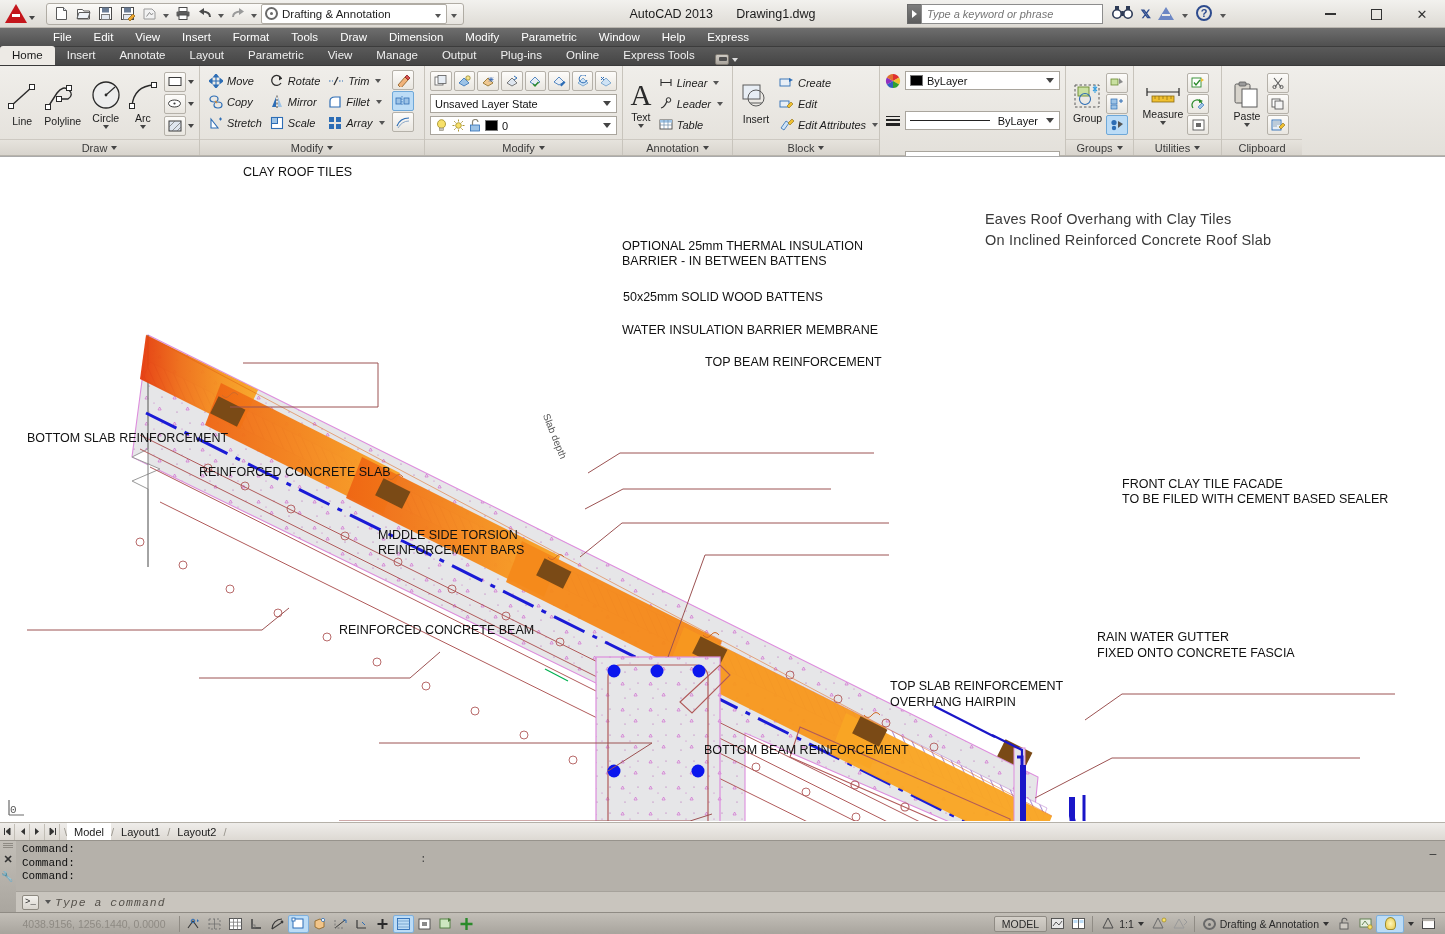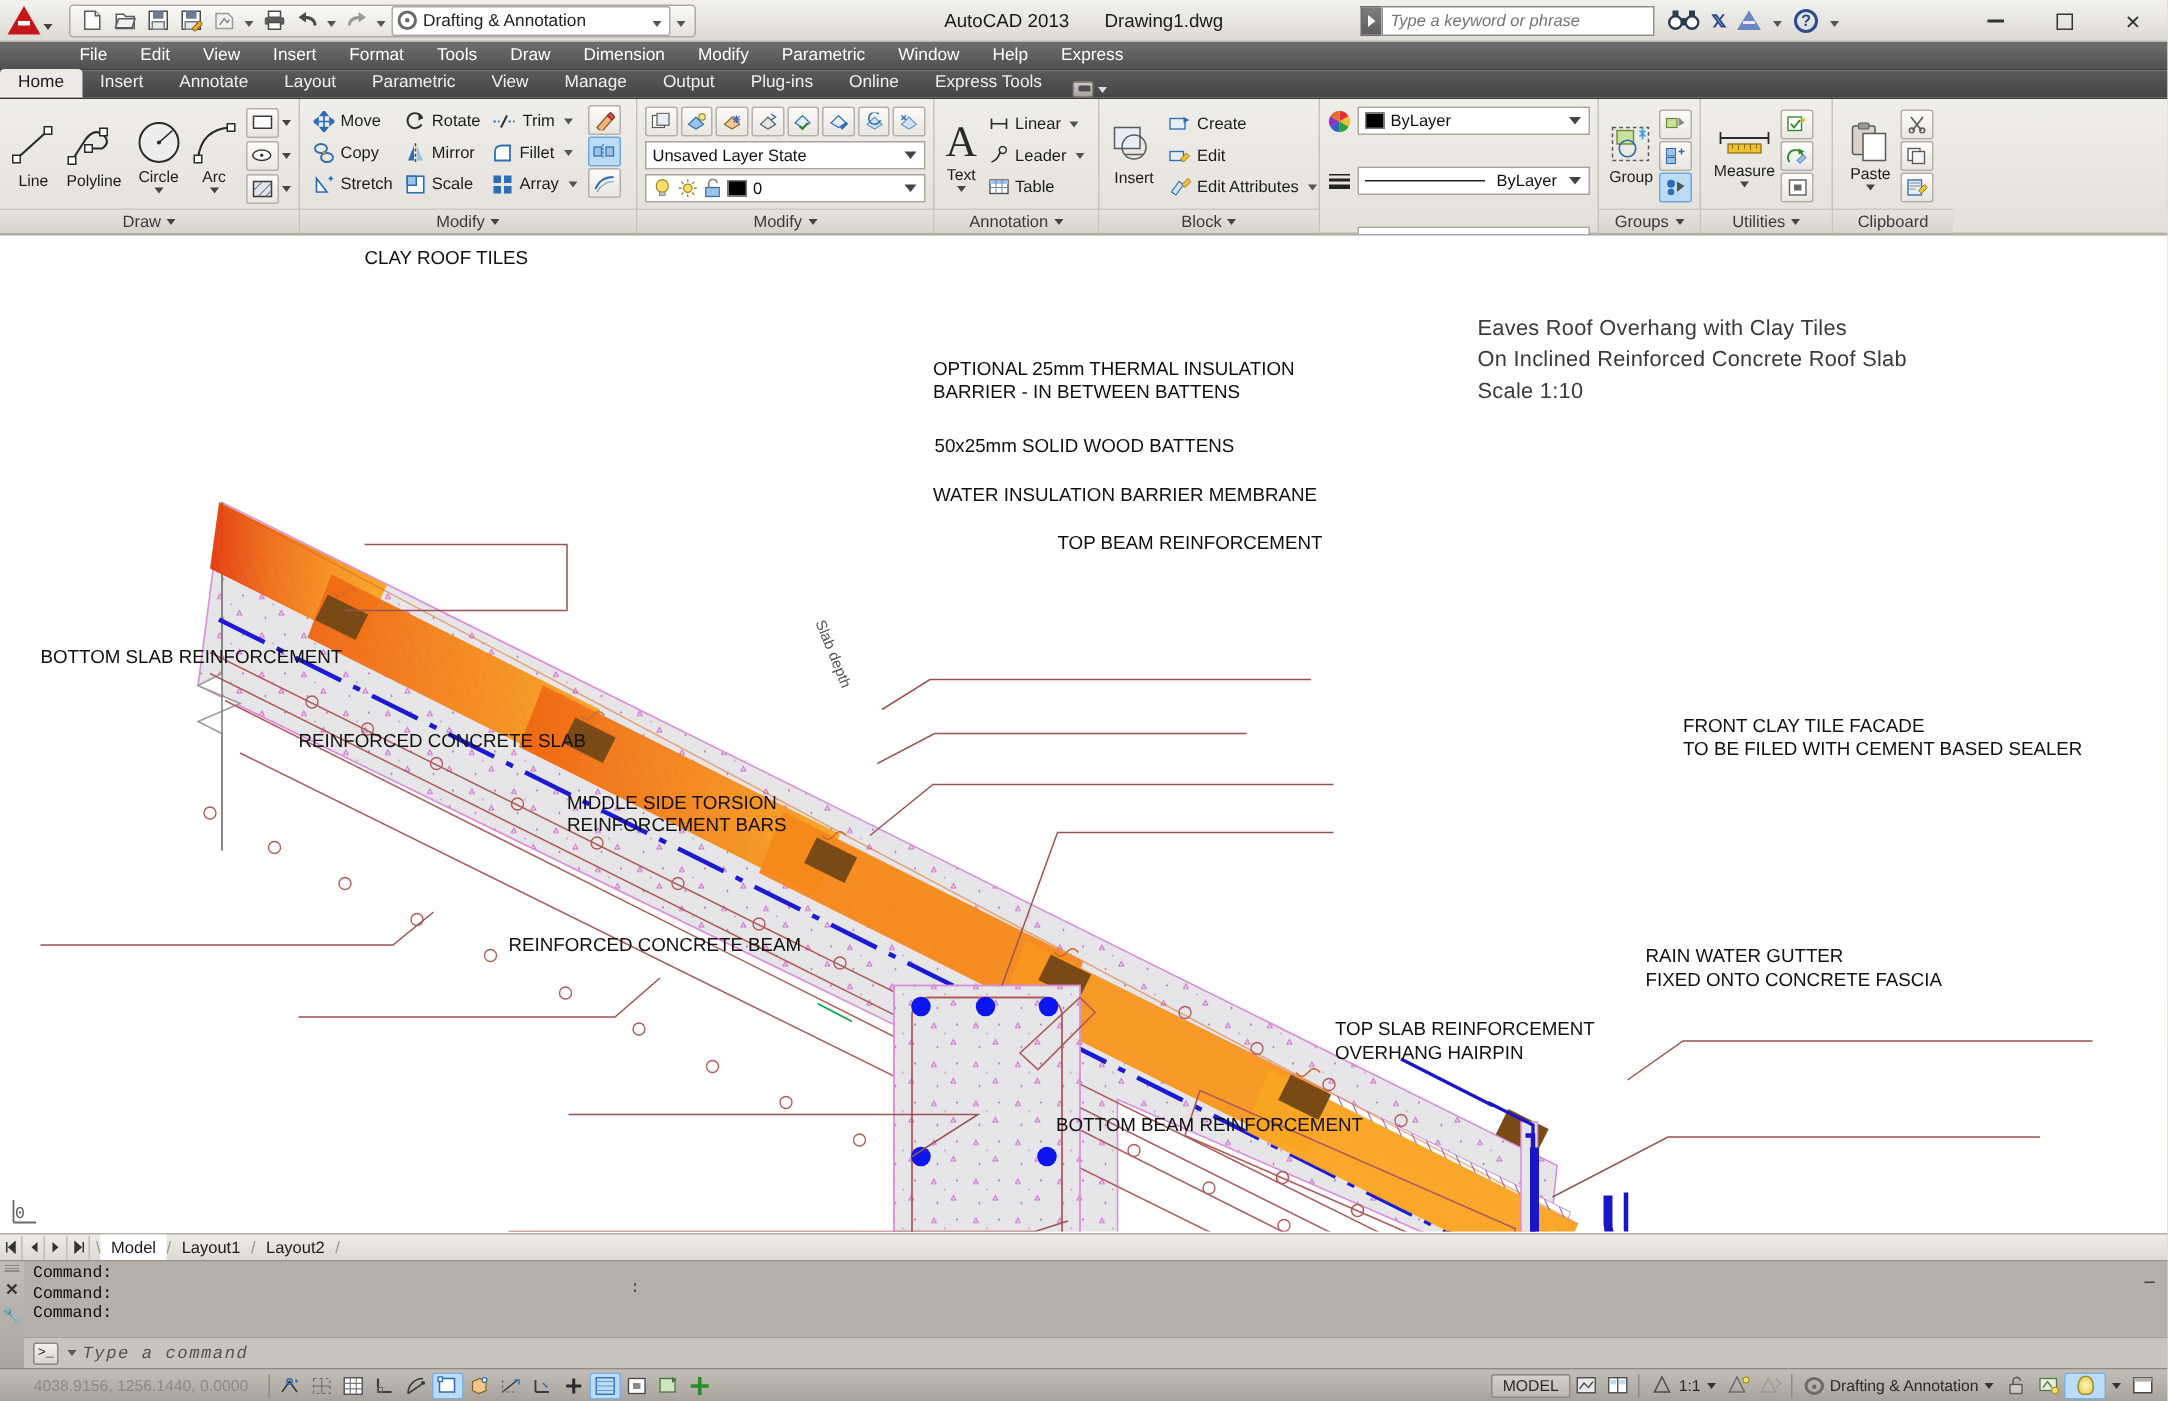"Move" .smbtn { font-style: none -> italic }
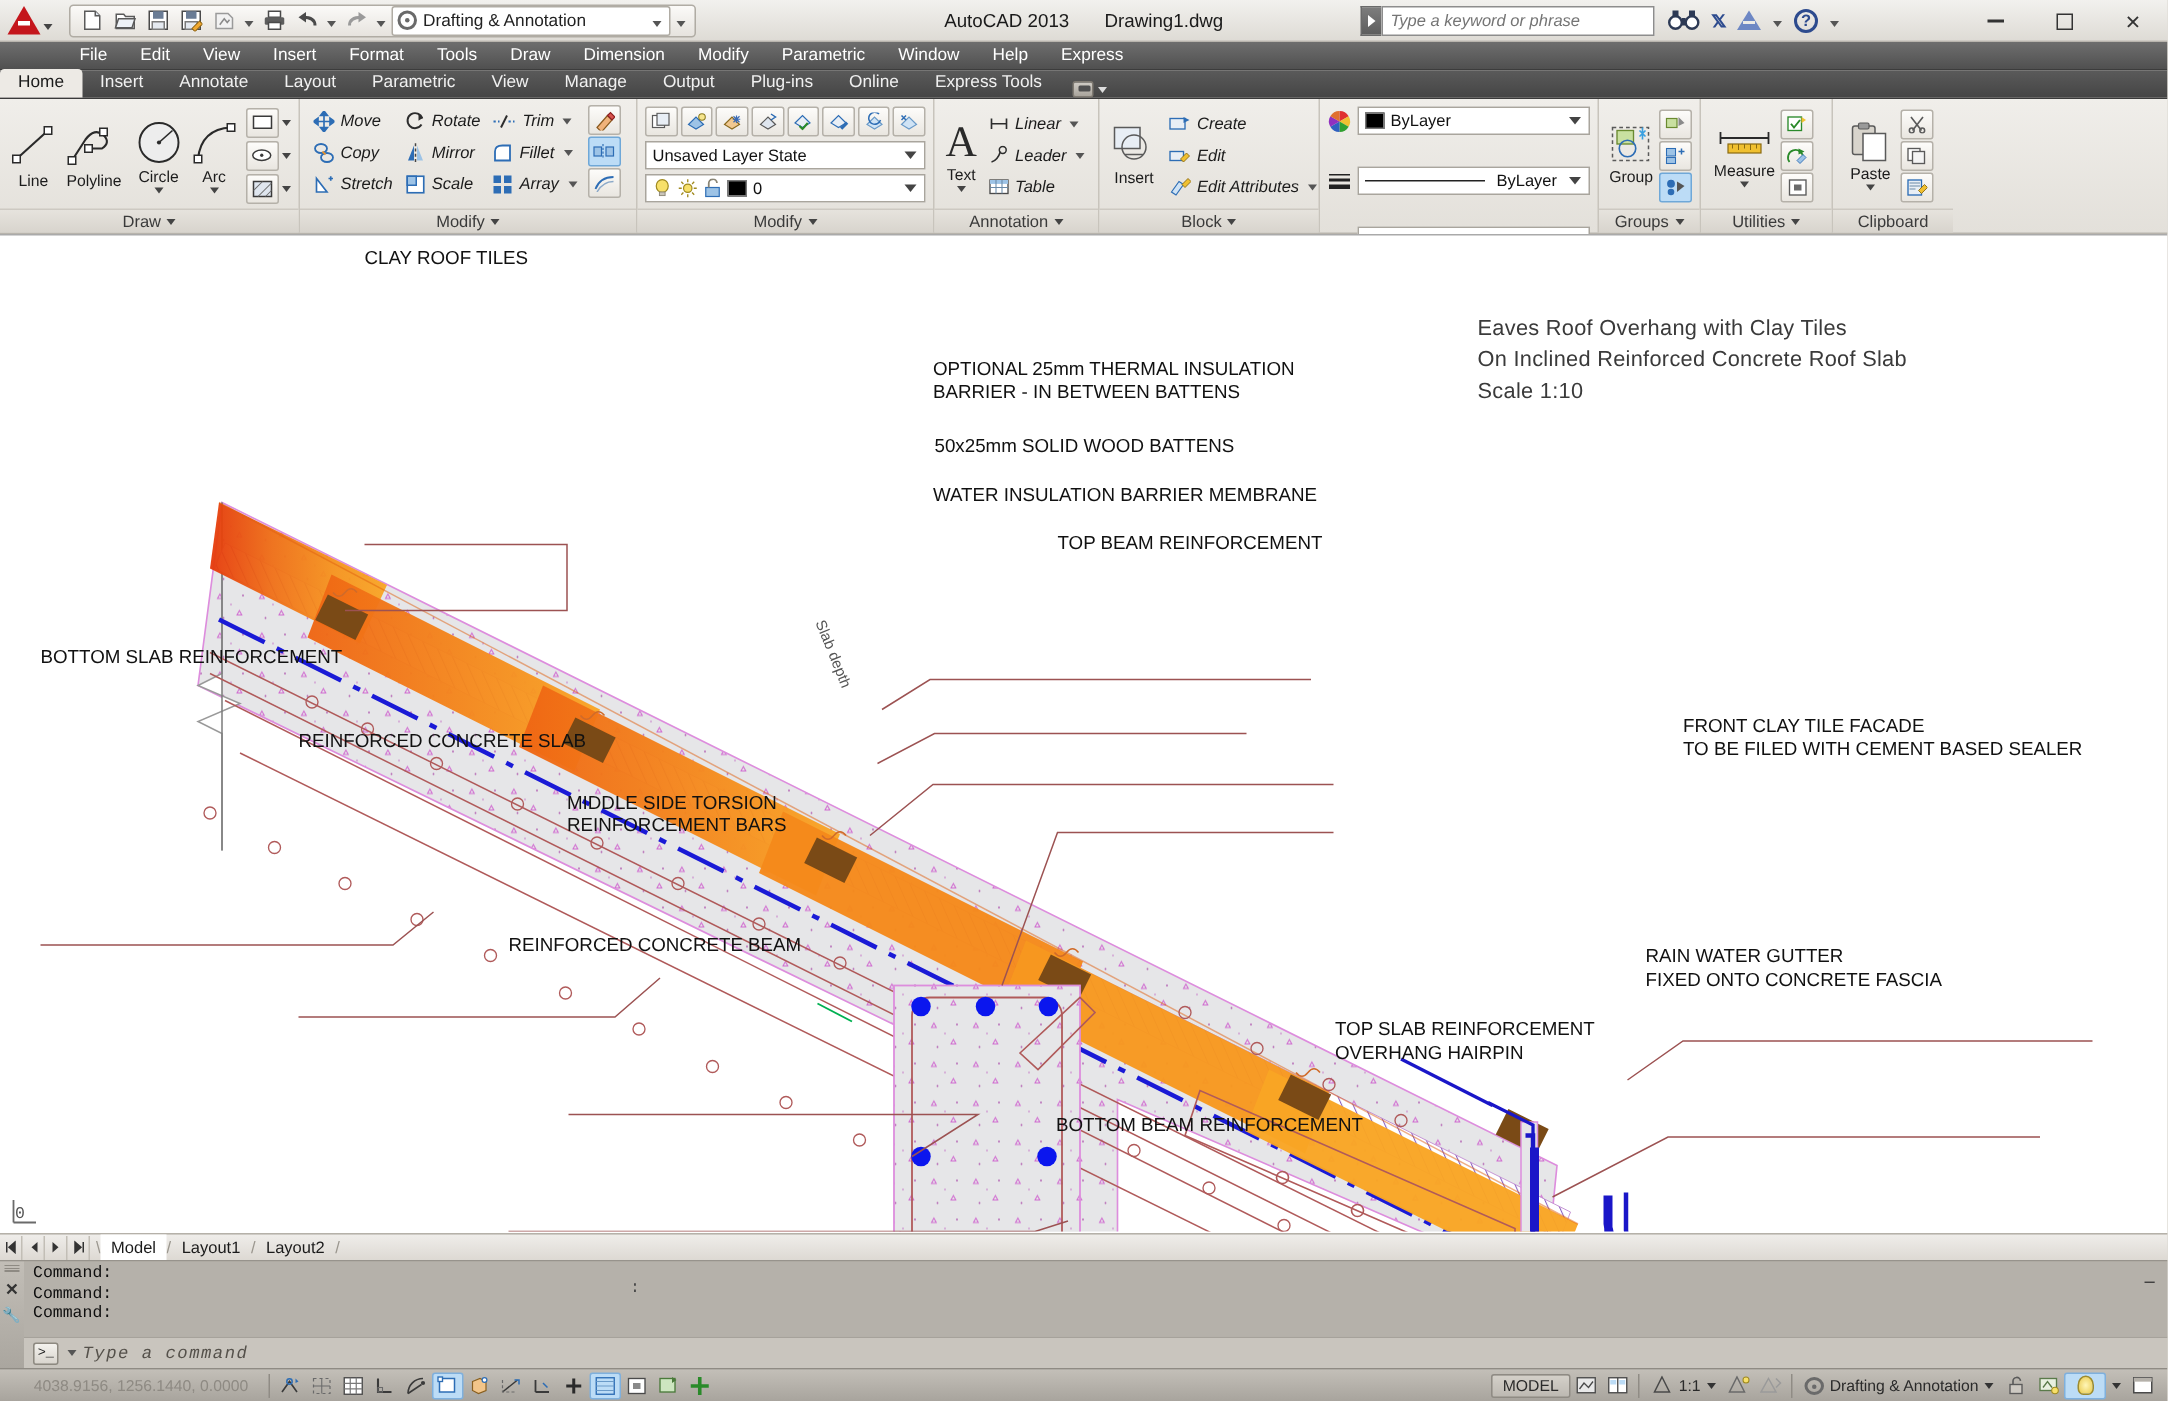"Scale 1:10" div { html: <div>Scale 1:10</div> -> none }
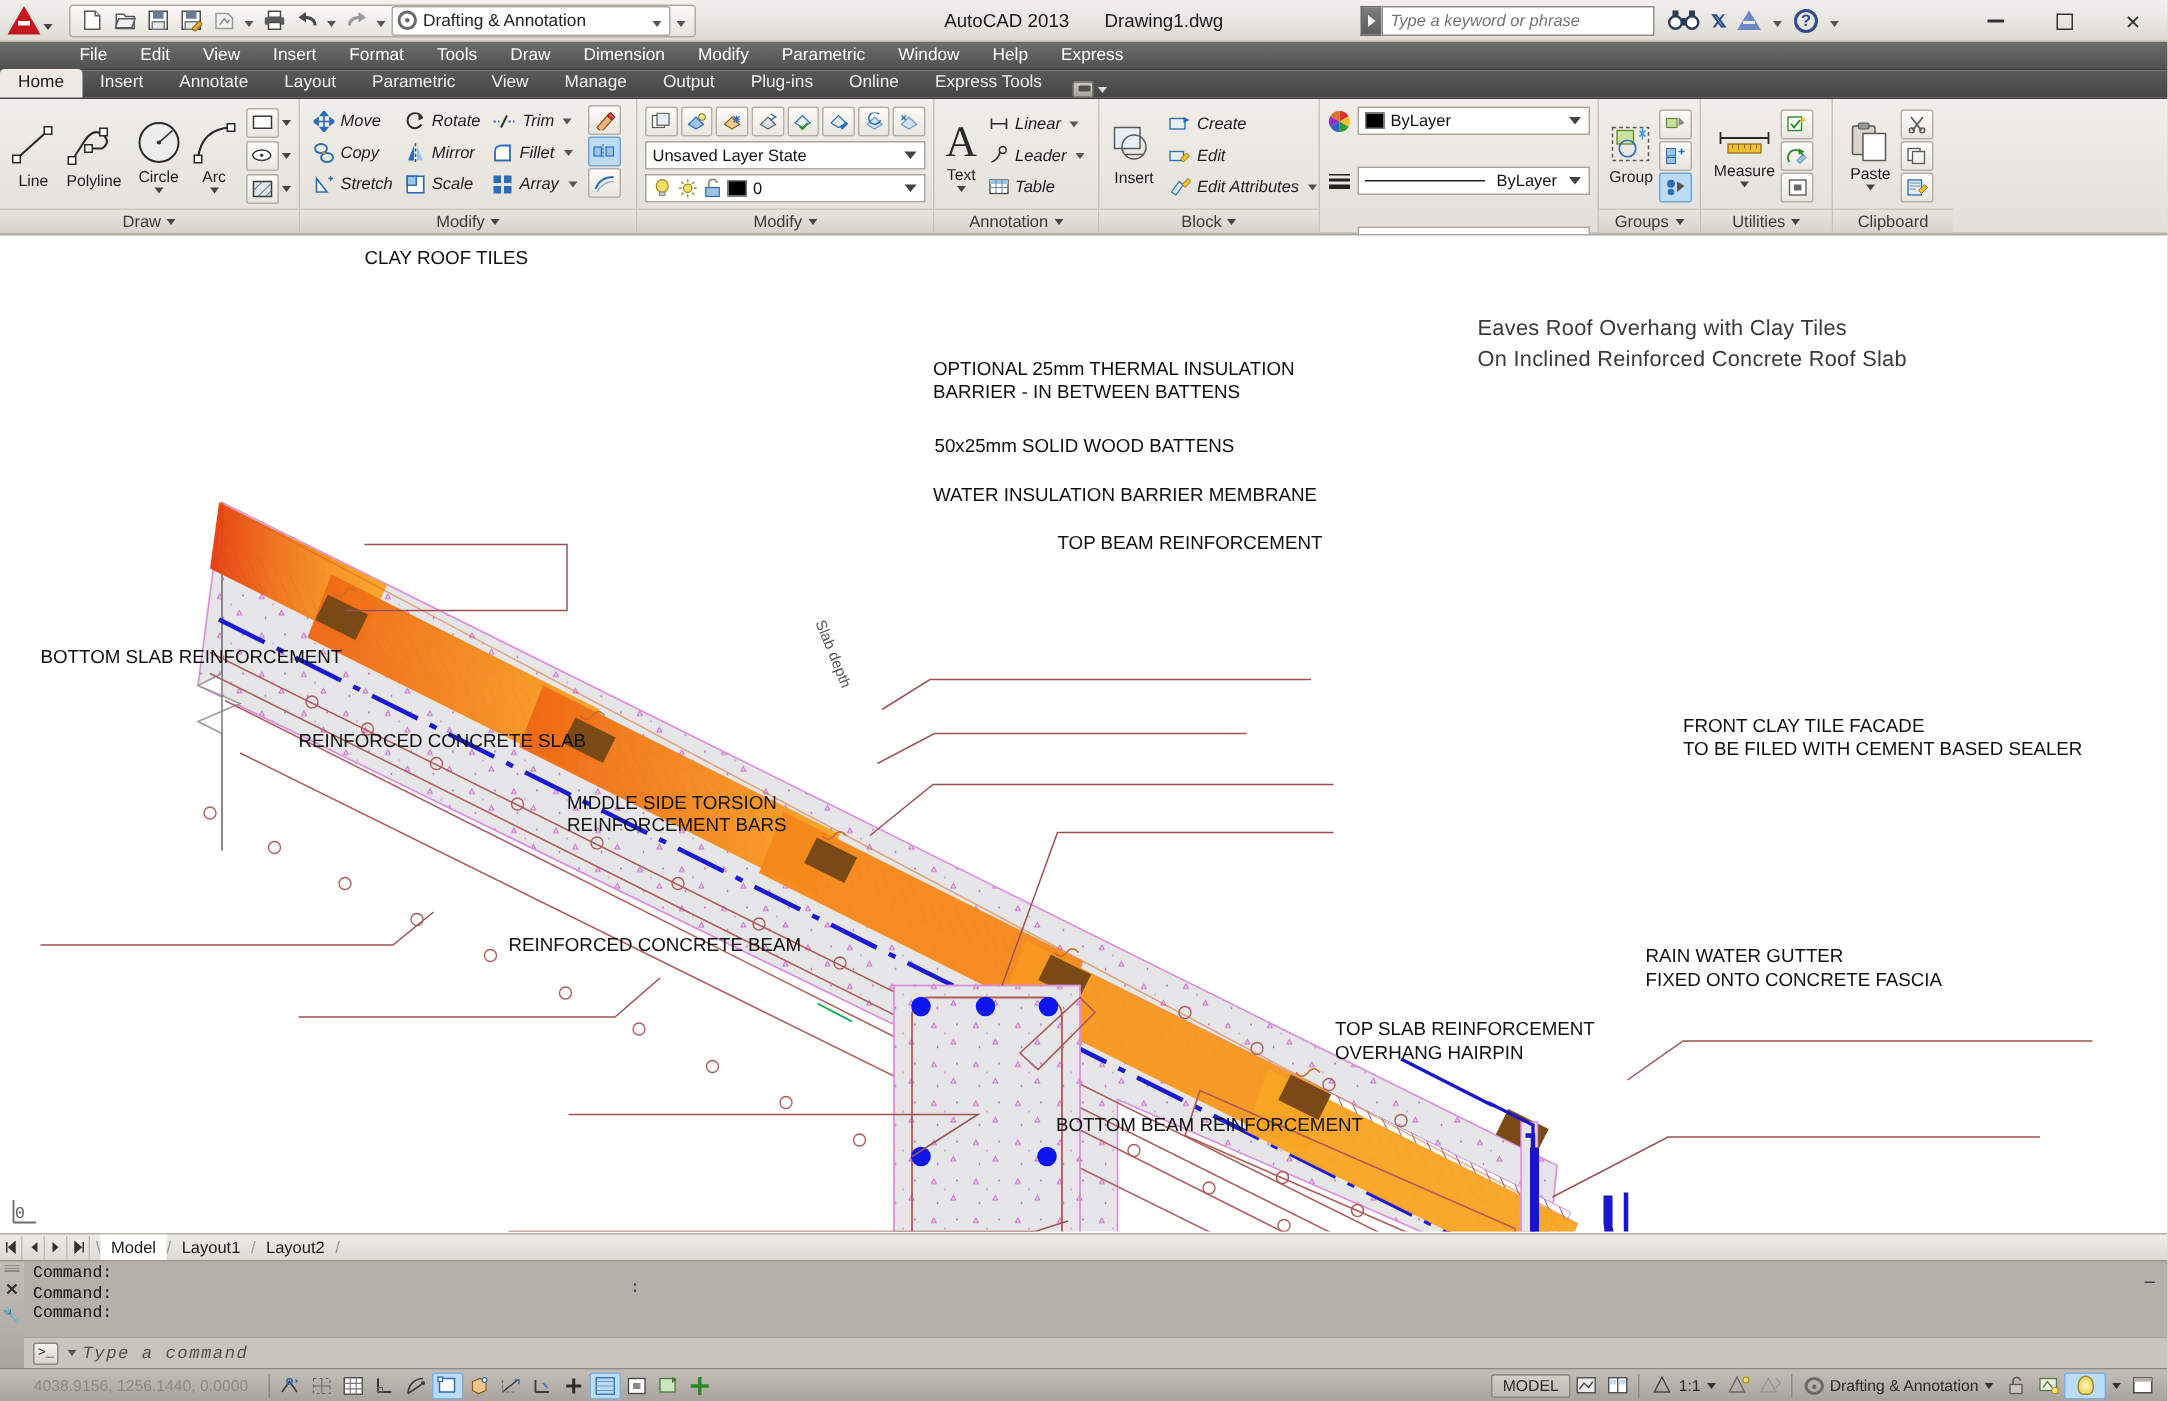"REINFORCED CONCRETE SLAB" div { top: 330px -> 308px }
